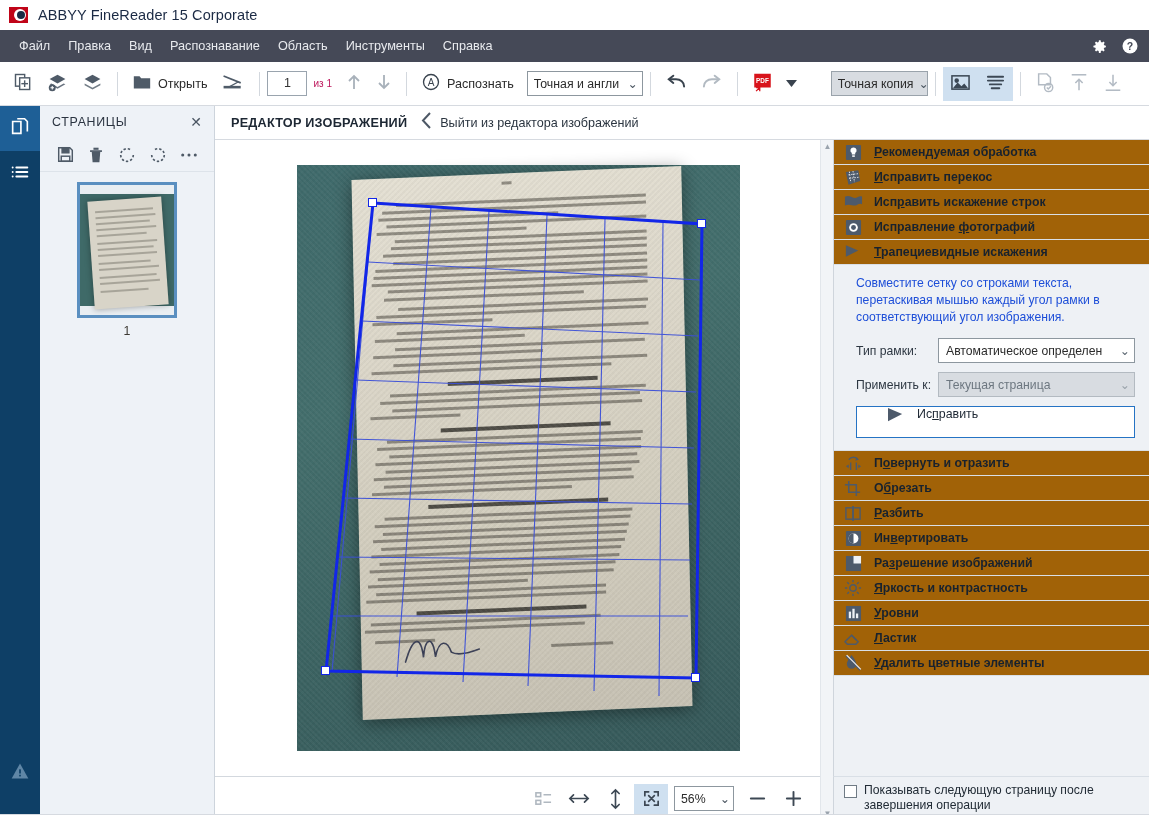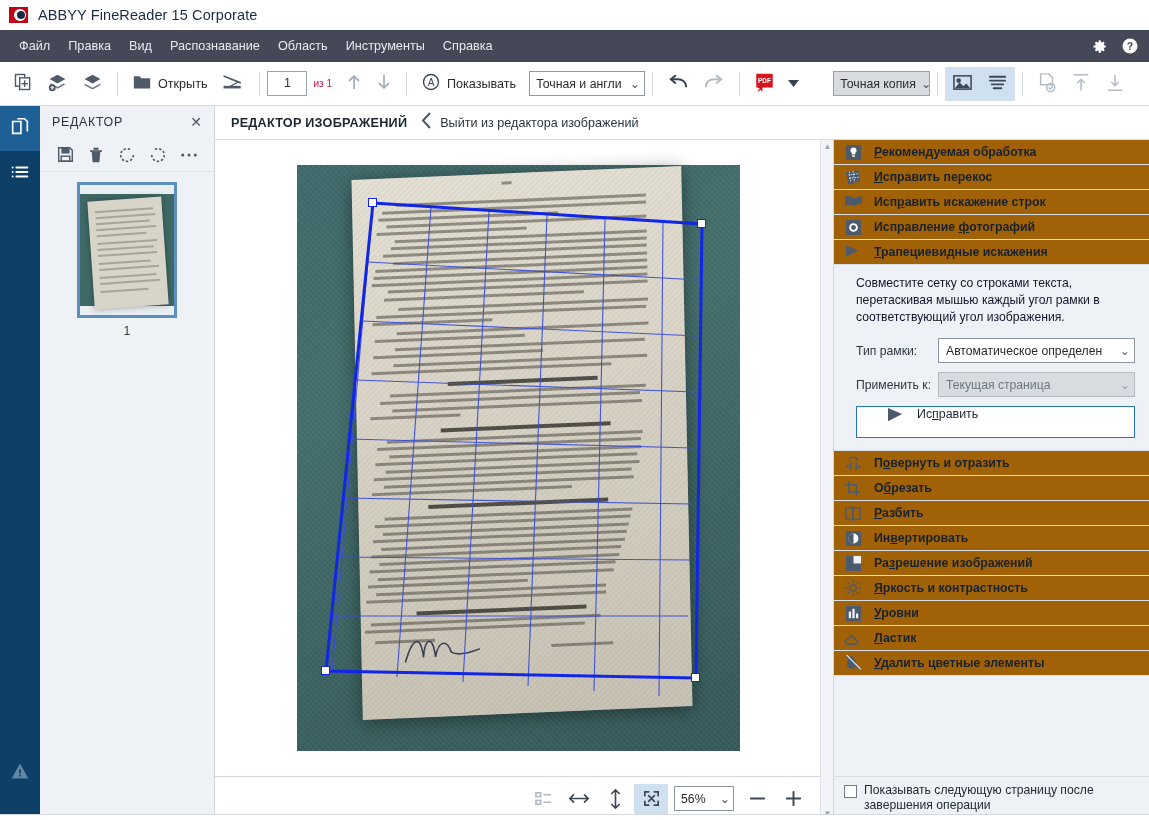"Показывать" span.tb-label { text: Показывать -> Распознать }
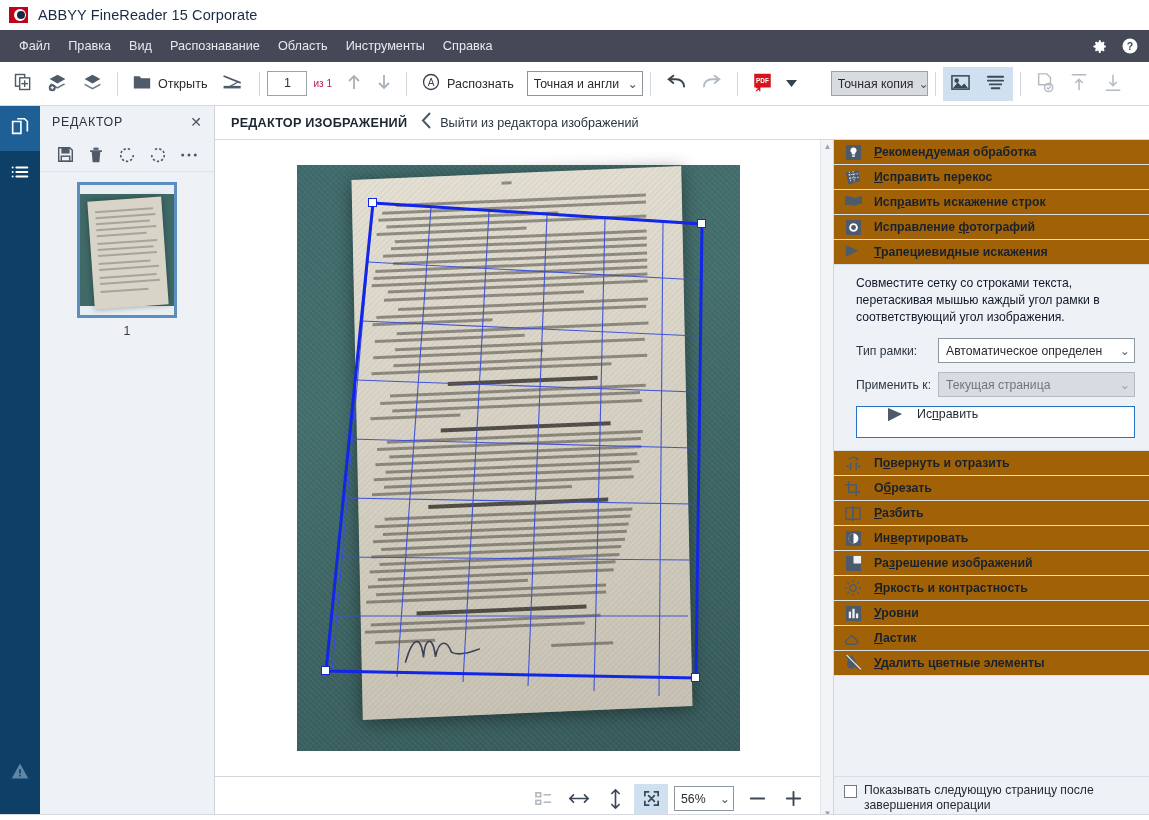"РЕДАКТОР" span.pages-title { text: РЕДАКТОР -> СТРАНИЦЫ }
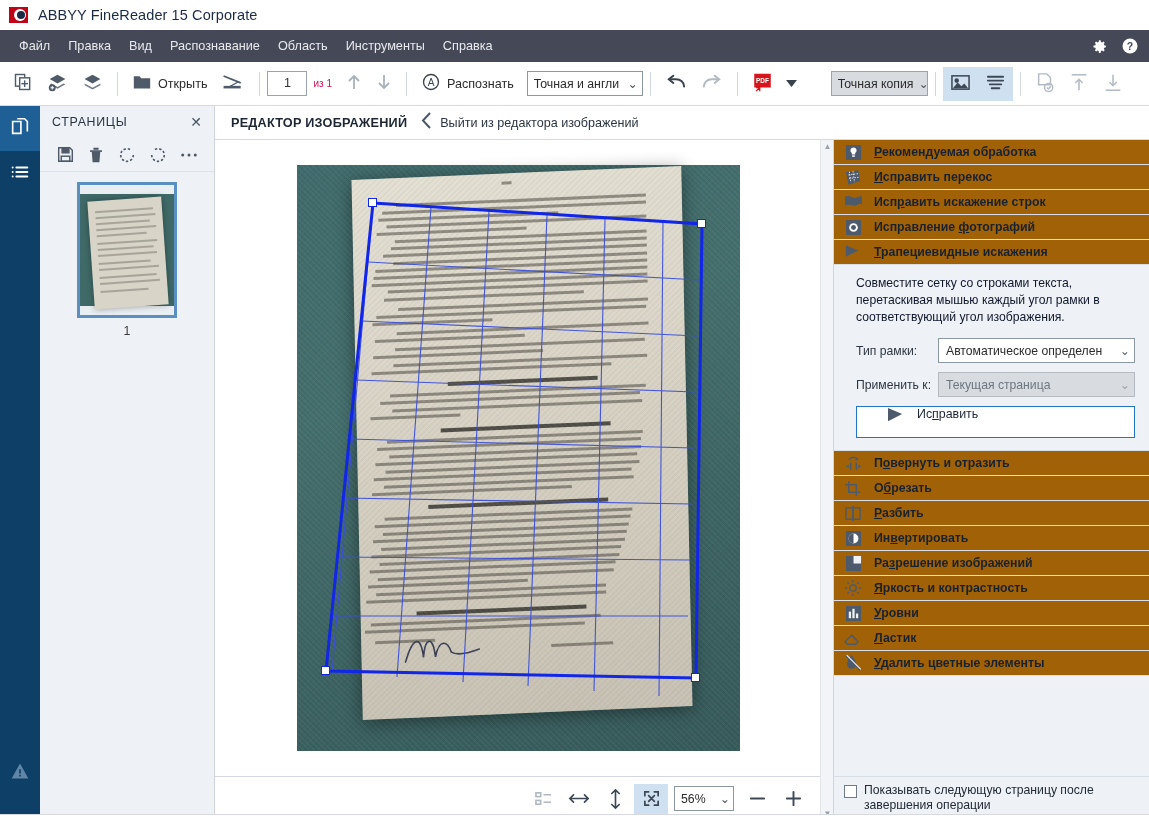"Совместите сетку со строками текста," .hint { color: #0f172a -> #1d4ed8 }
